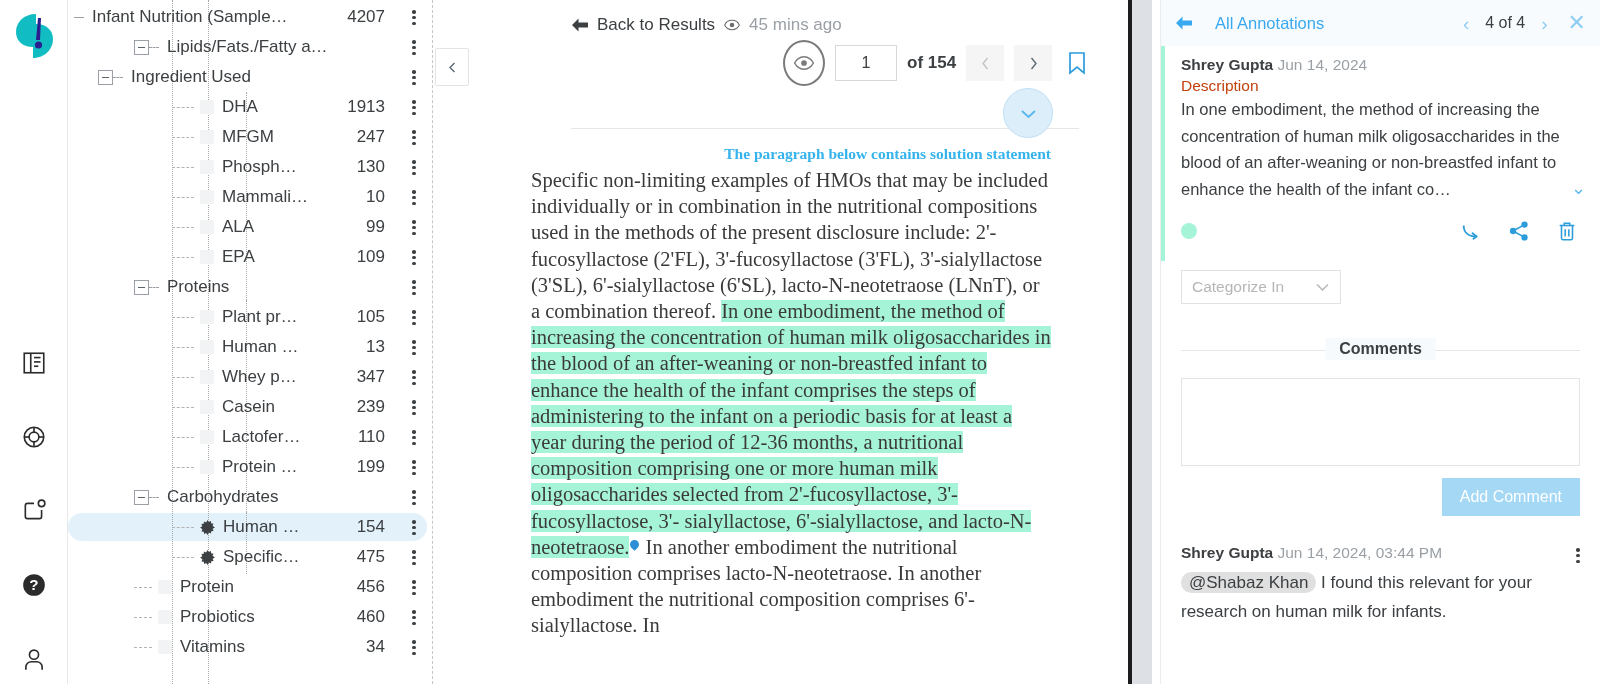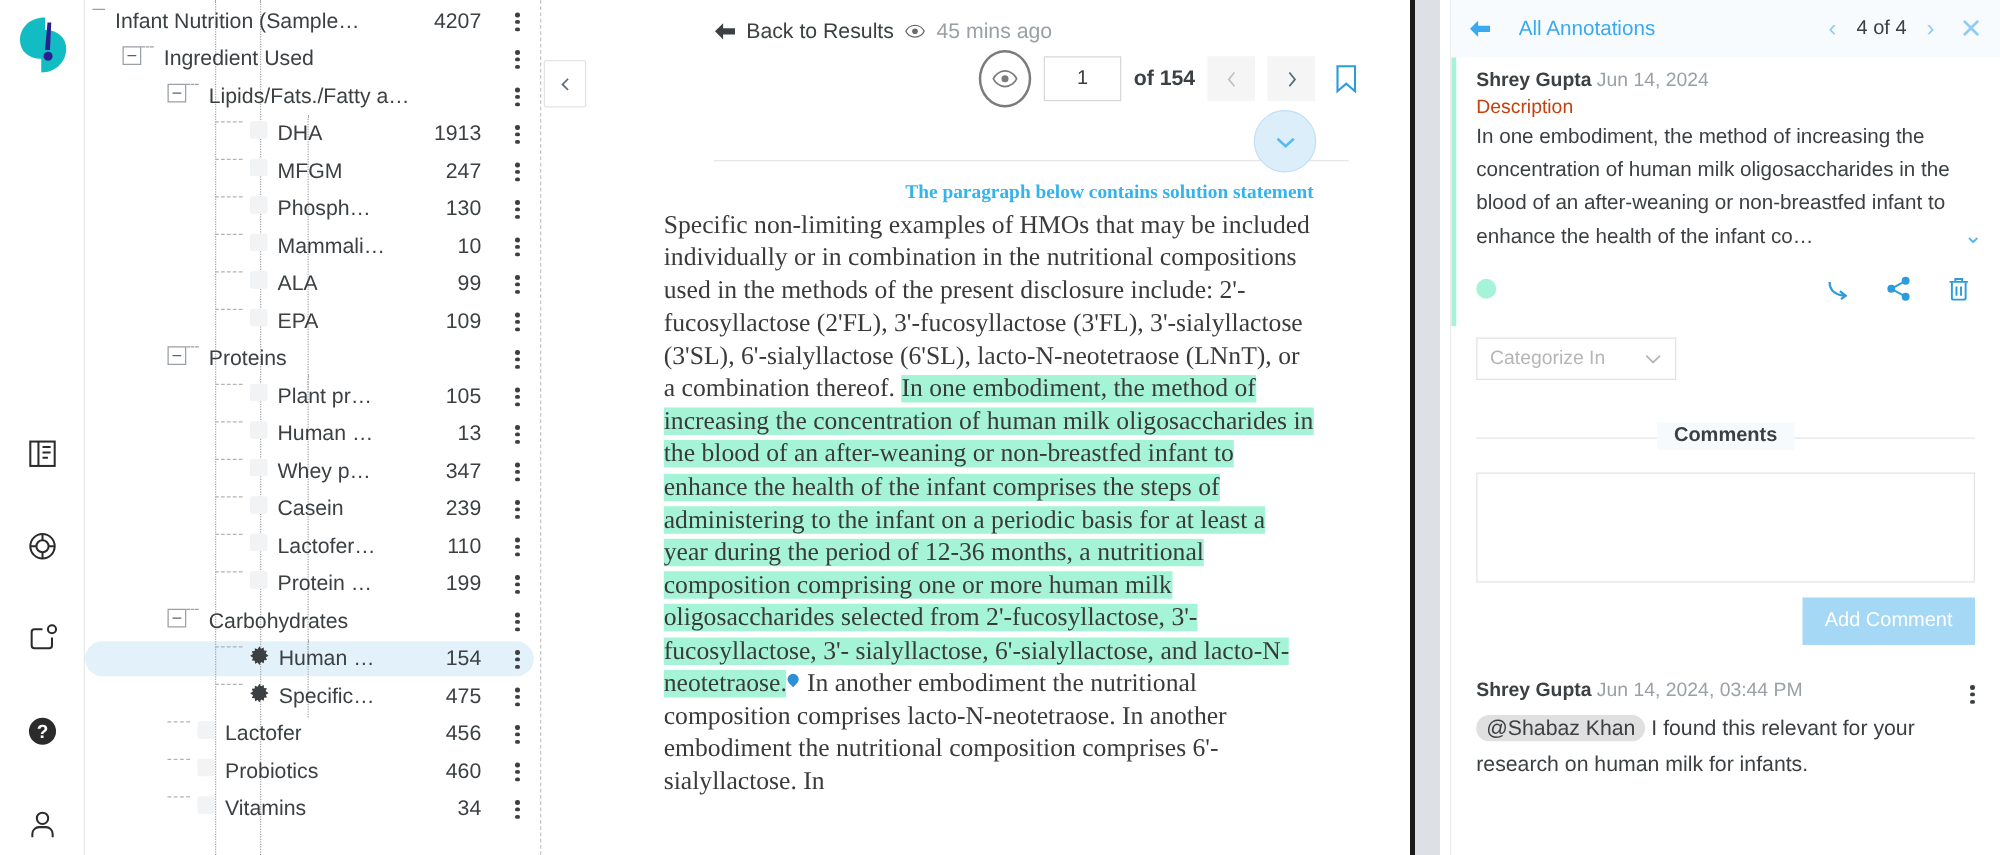"Infant Nutrition (Sample…" .tw { align-items: none -> center }
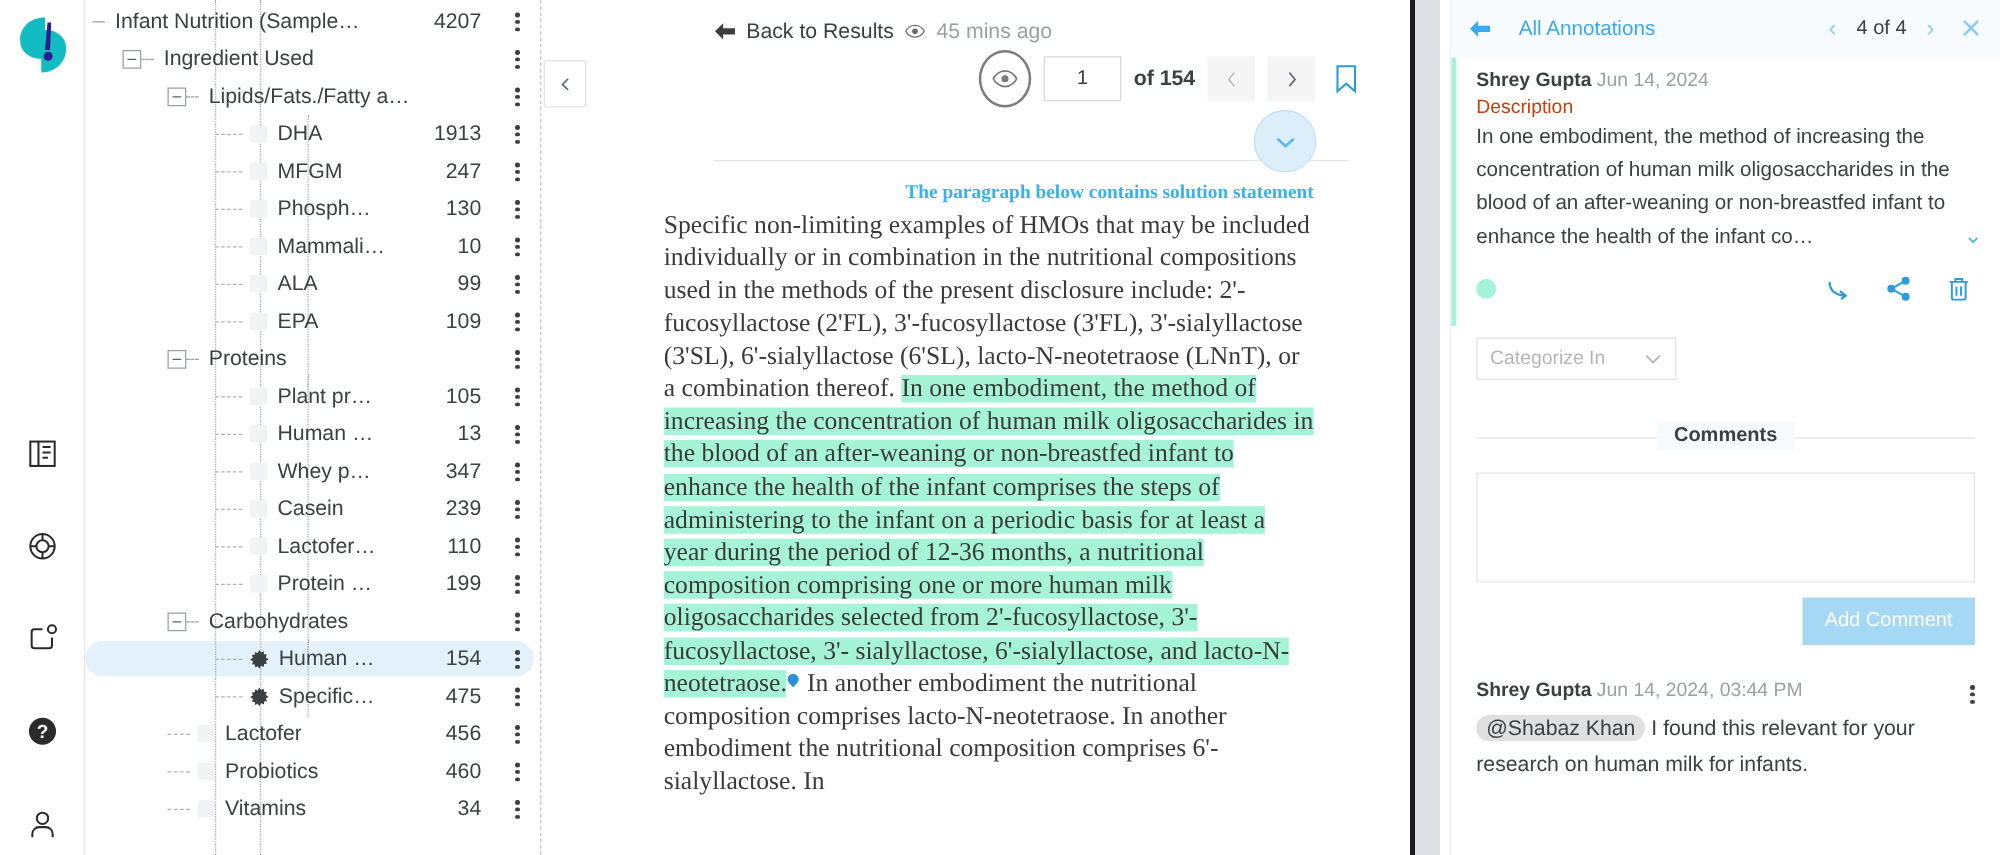"Ingredient Used" div.tree-row { order: before "Lipids/Fats./Fatty a…" -> after "Lipids/Fats./Fatty a…" }
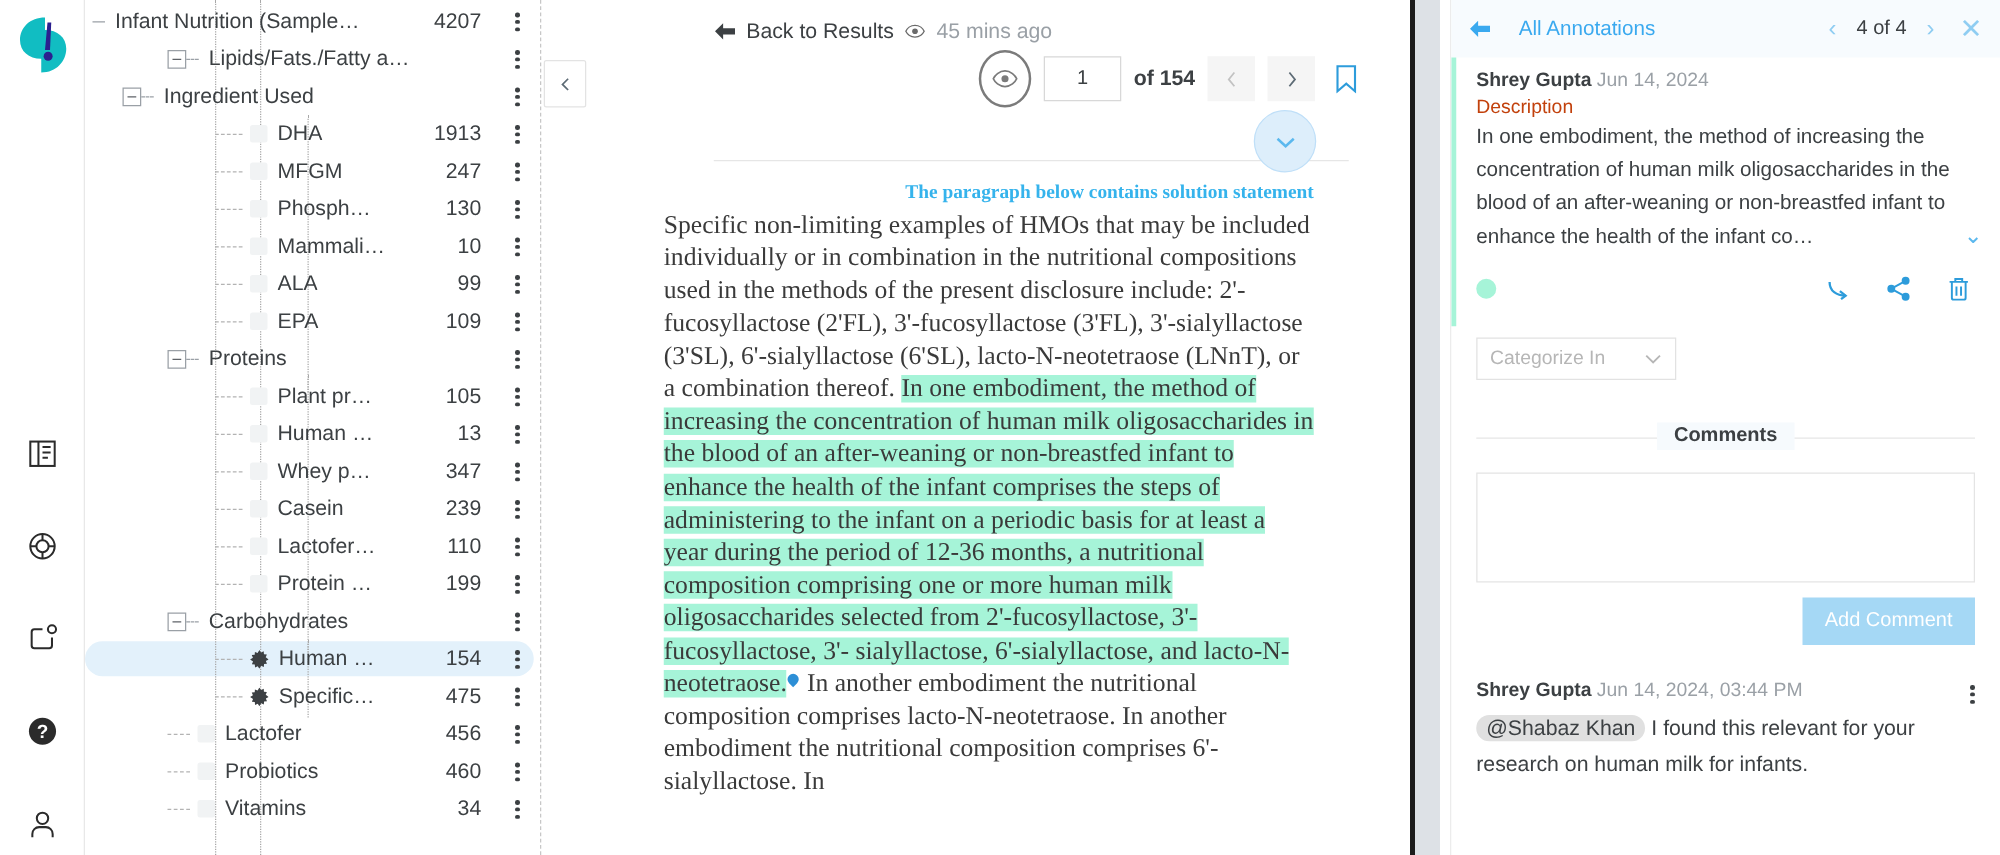"Lactofer" span.tlabel { text: Lactofer -> Protein }
